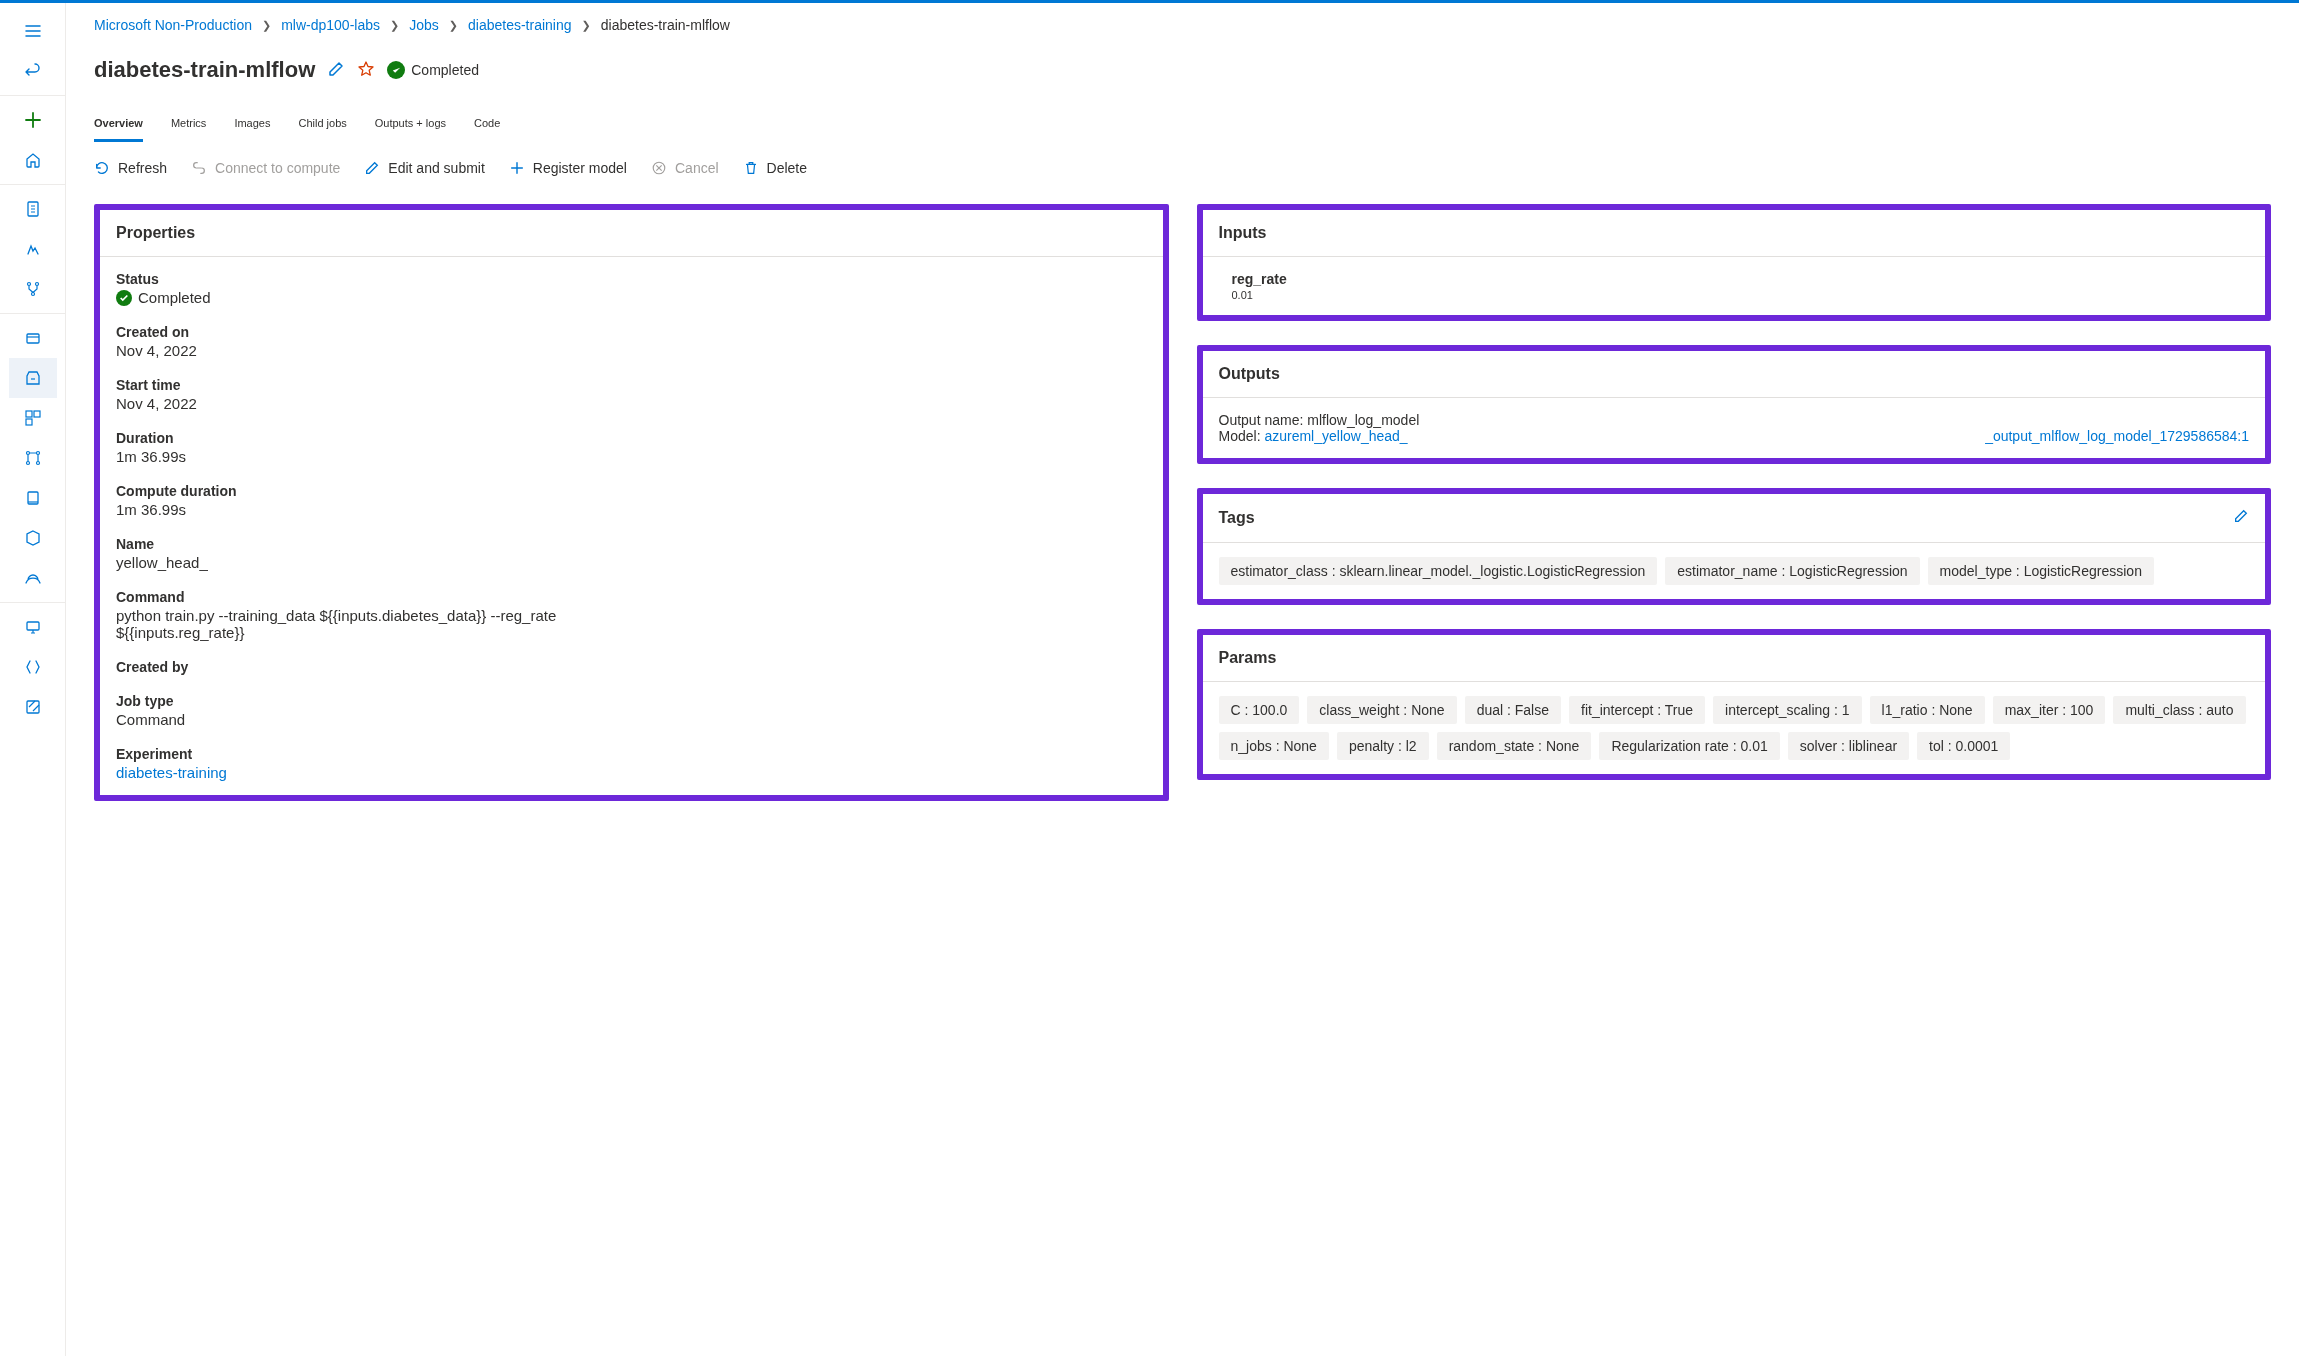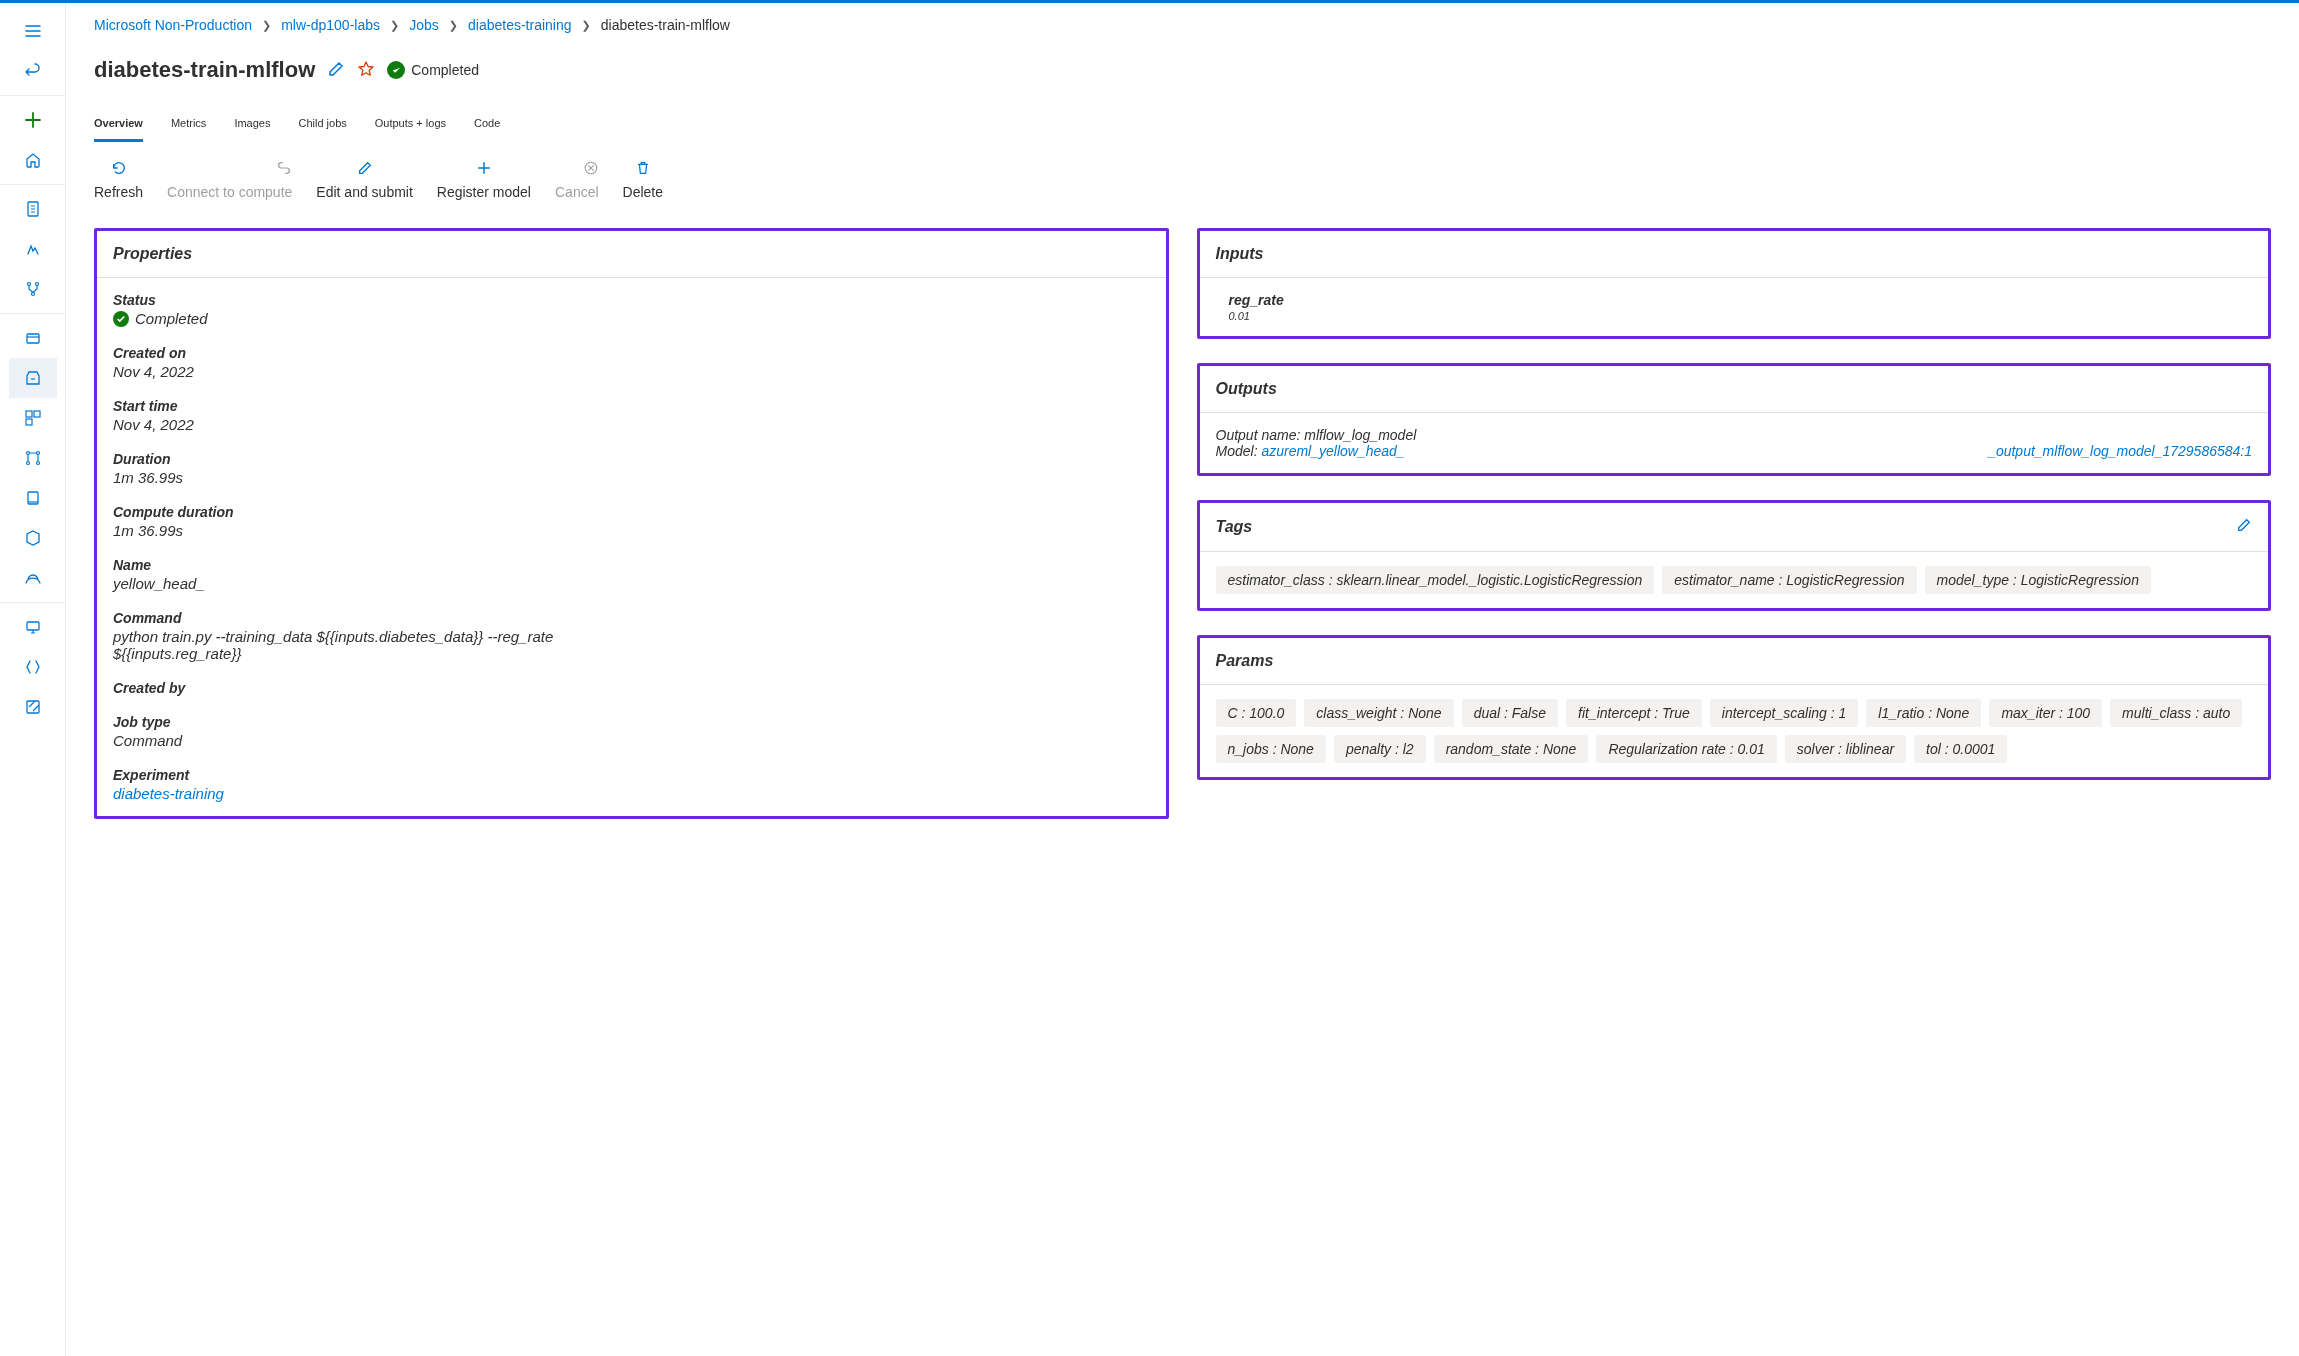"Refresh" .toolbar .tbtn { flex-direction: column -> none }
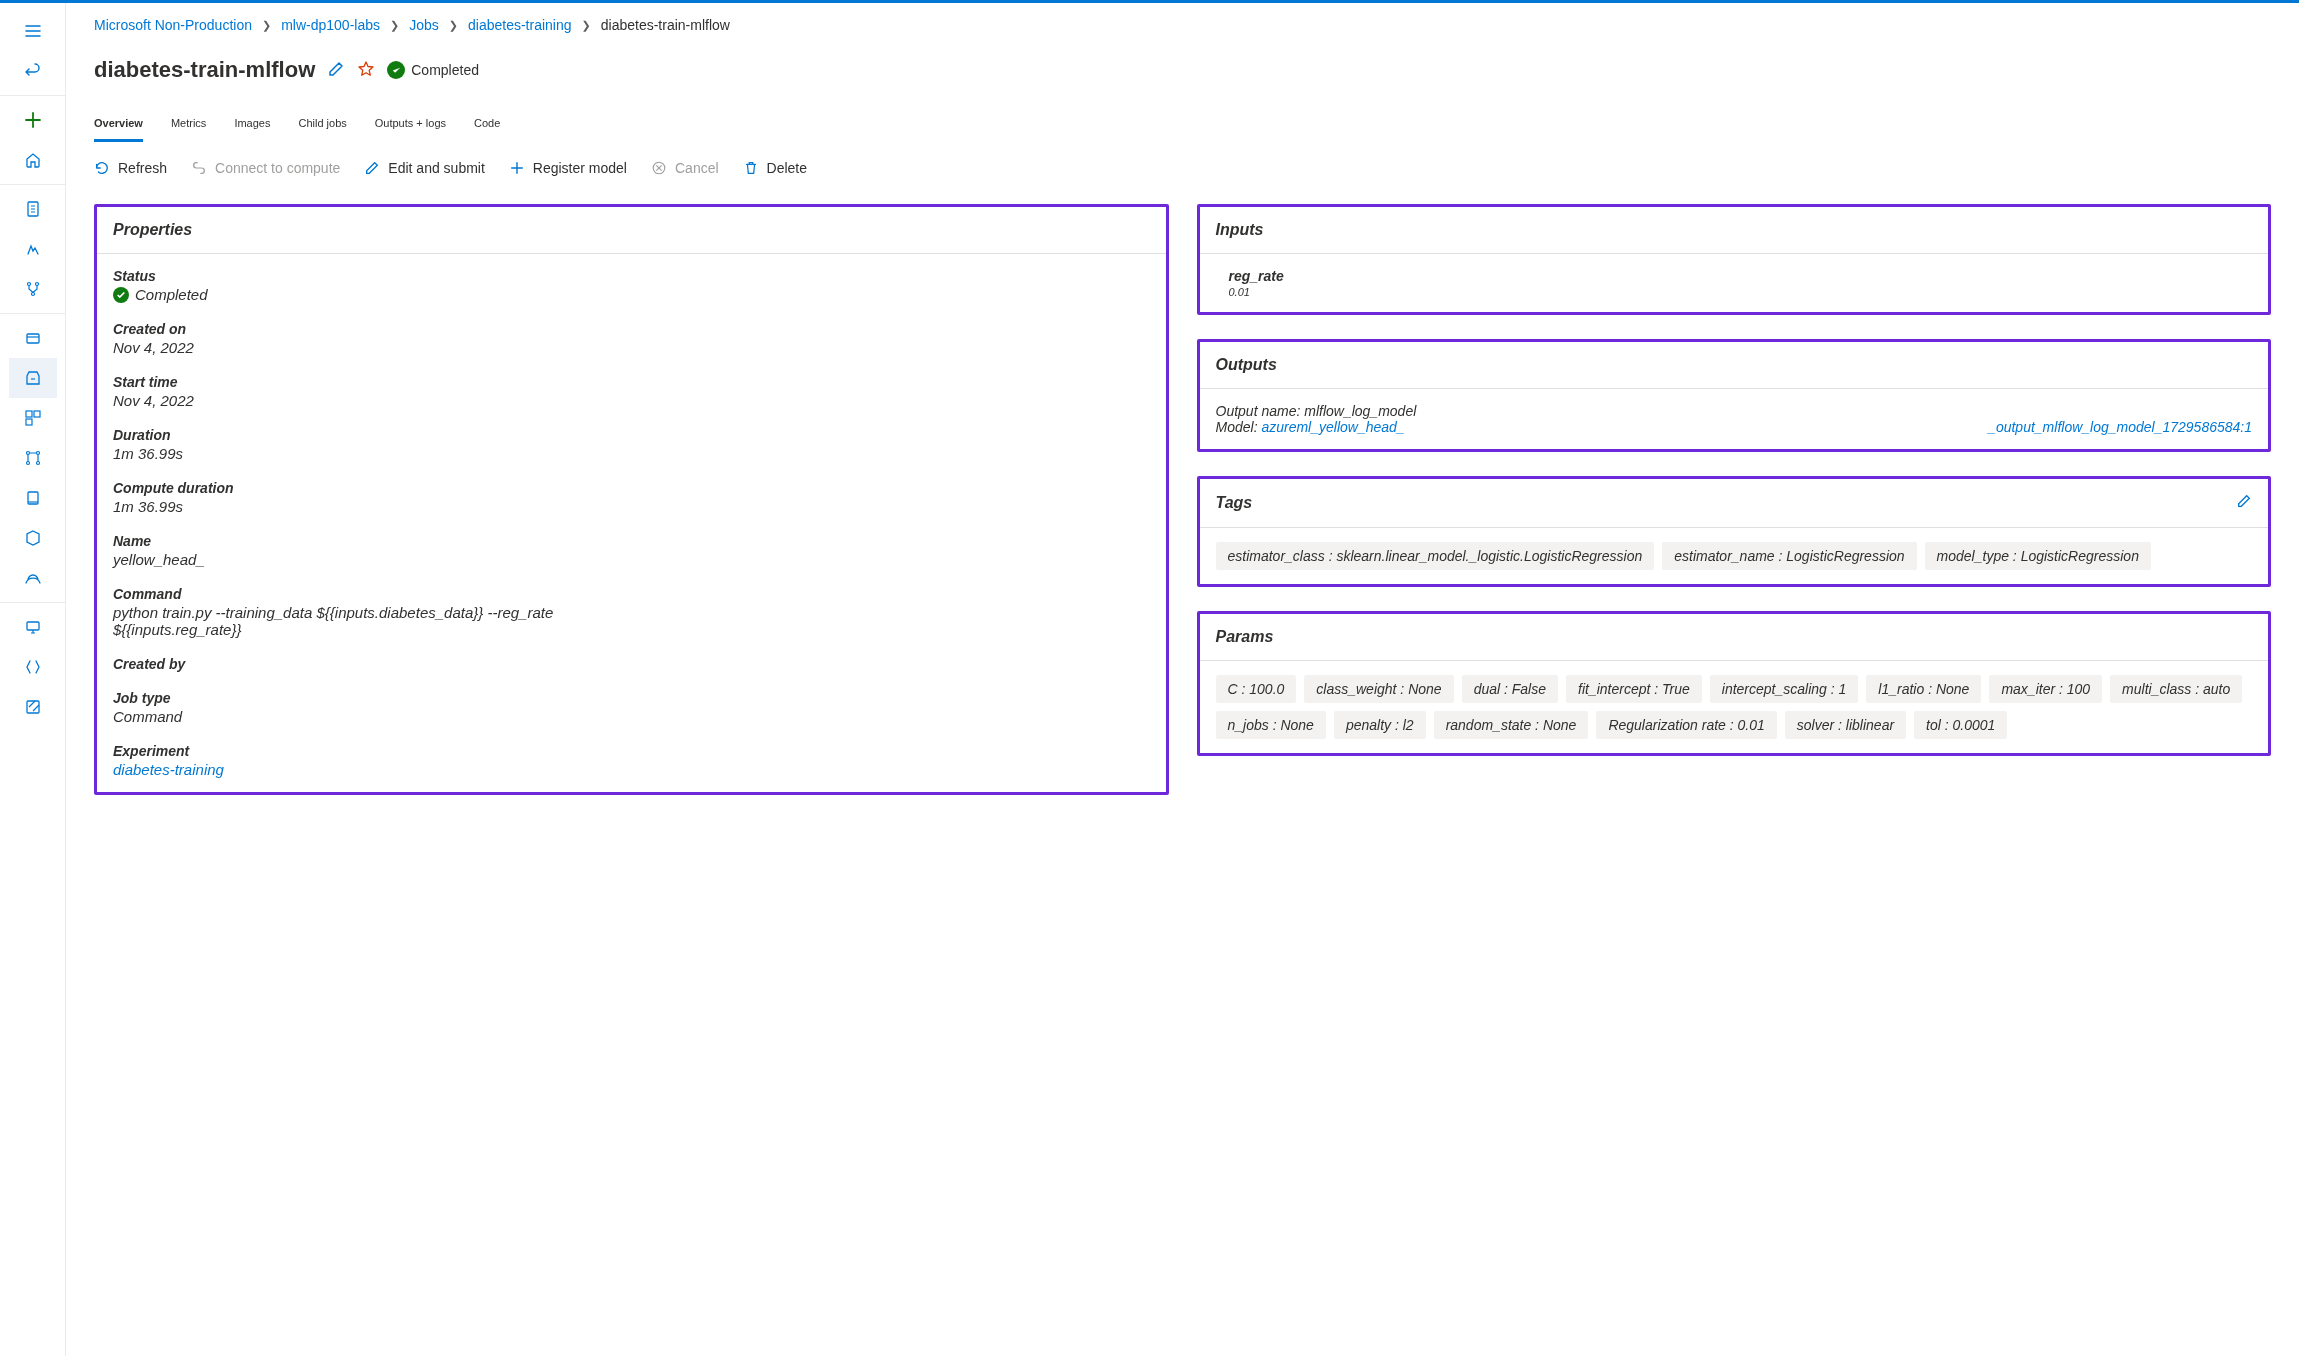"Properties" .card { border: 3px solid #6d28d9 -> 6px solid #6d28d9; font-style: italic -> none }
